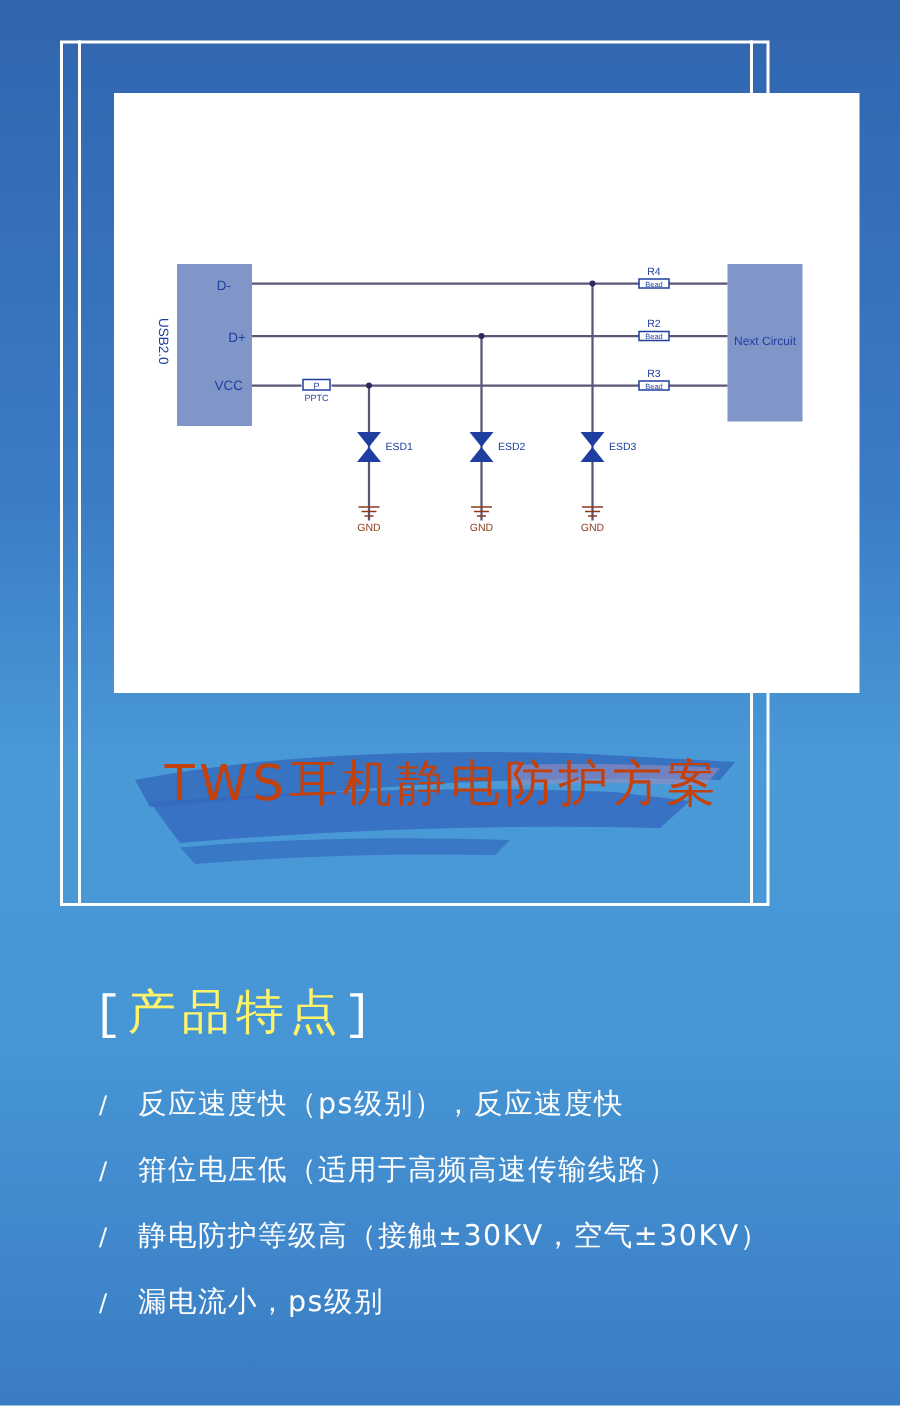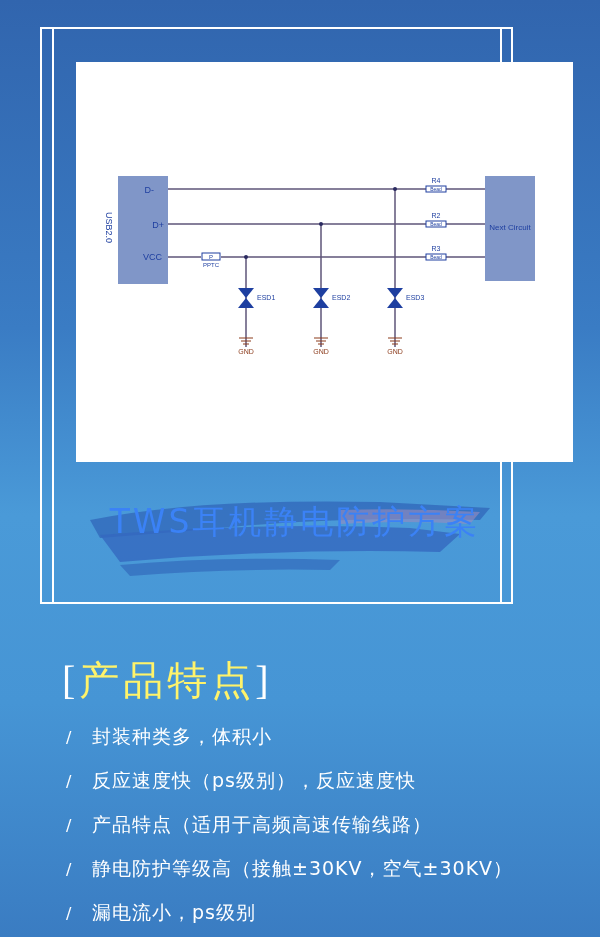"TWS耳机静电防护方案" .title { color: #3b82f6 -> #c2410c }
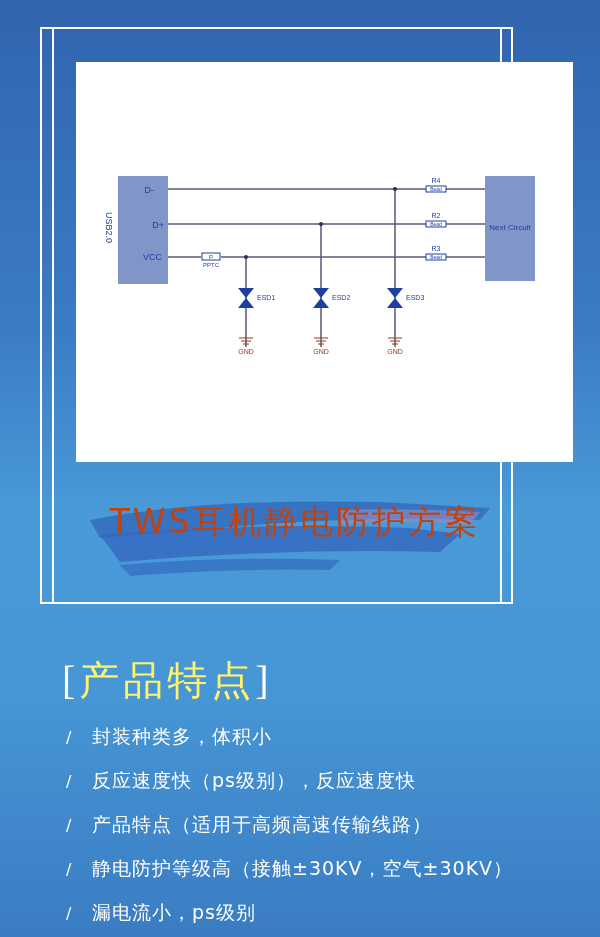"[产品特点]" .features-head { font-family: Liberation Serif, serif -> Liberation Mono, monospace; font-size: 40px -> 32px }
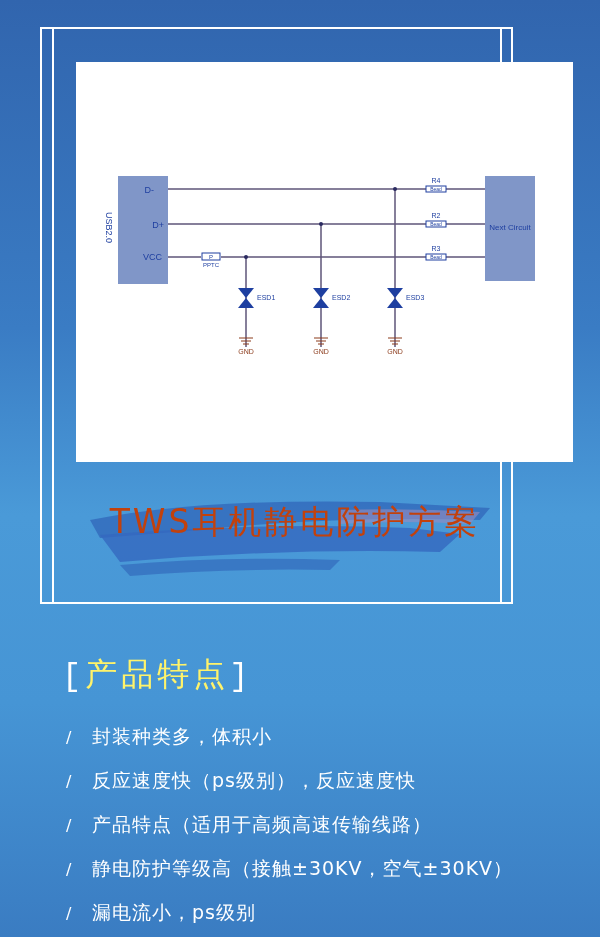"/ 封装种类多，体积小" li { html: <li><span>/</span><span>封装种类多，体积小</span></li> -> none }
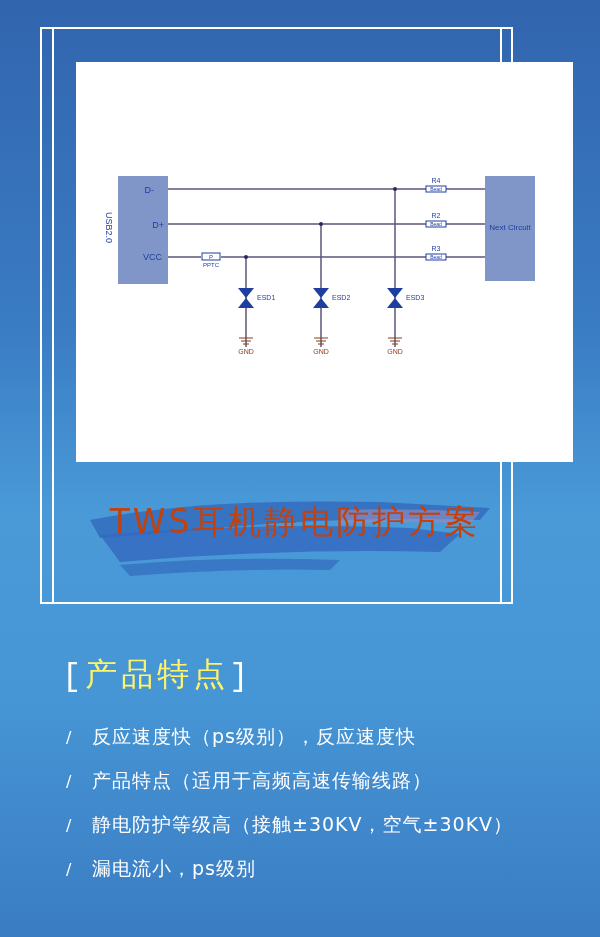"产品特点（适用于高频高速传输线路）" span { text: 产品特点 -> 箝位电压低 }
